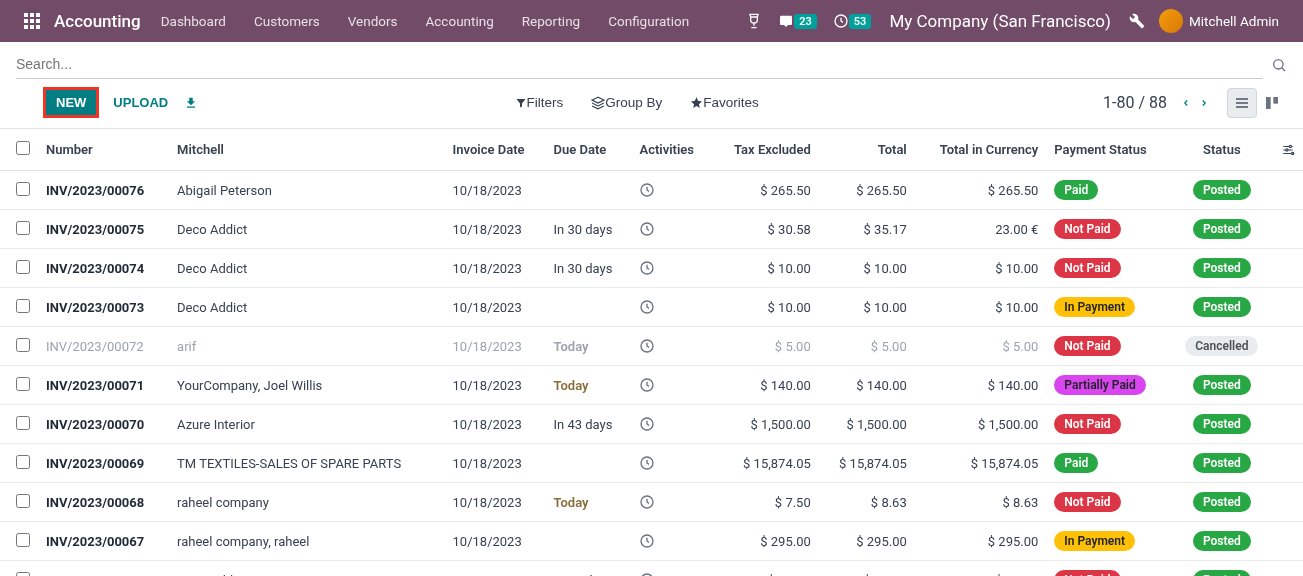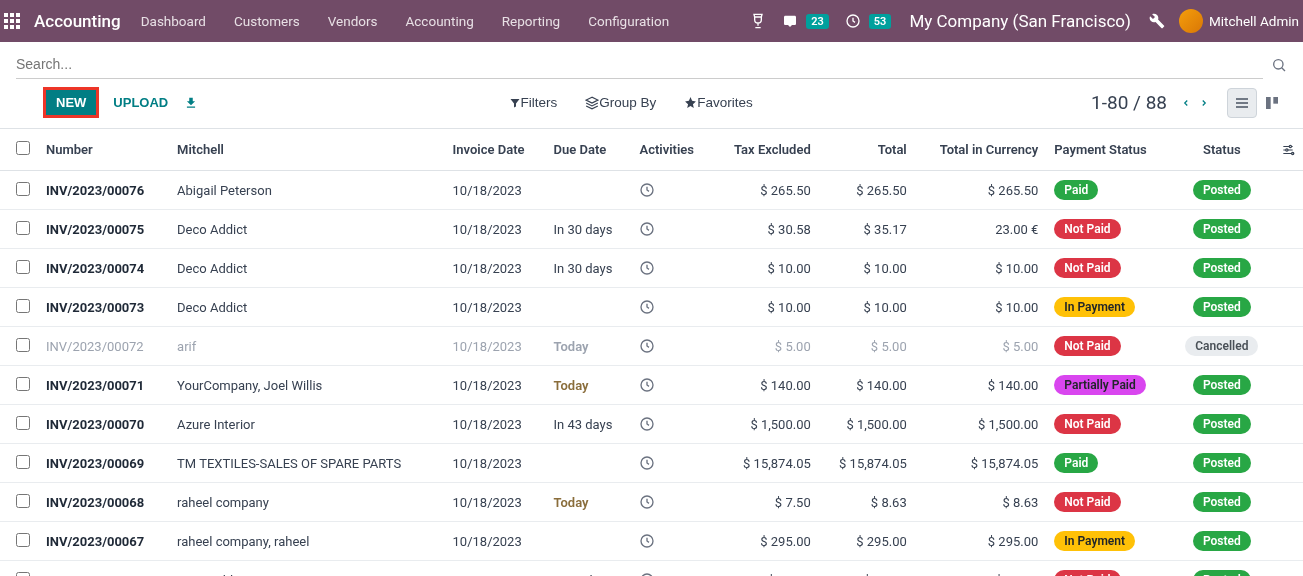"Accounting" .topnav { padding: 0 4px -> 0 24px }
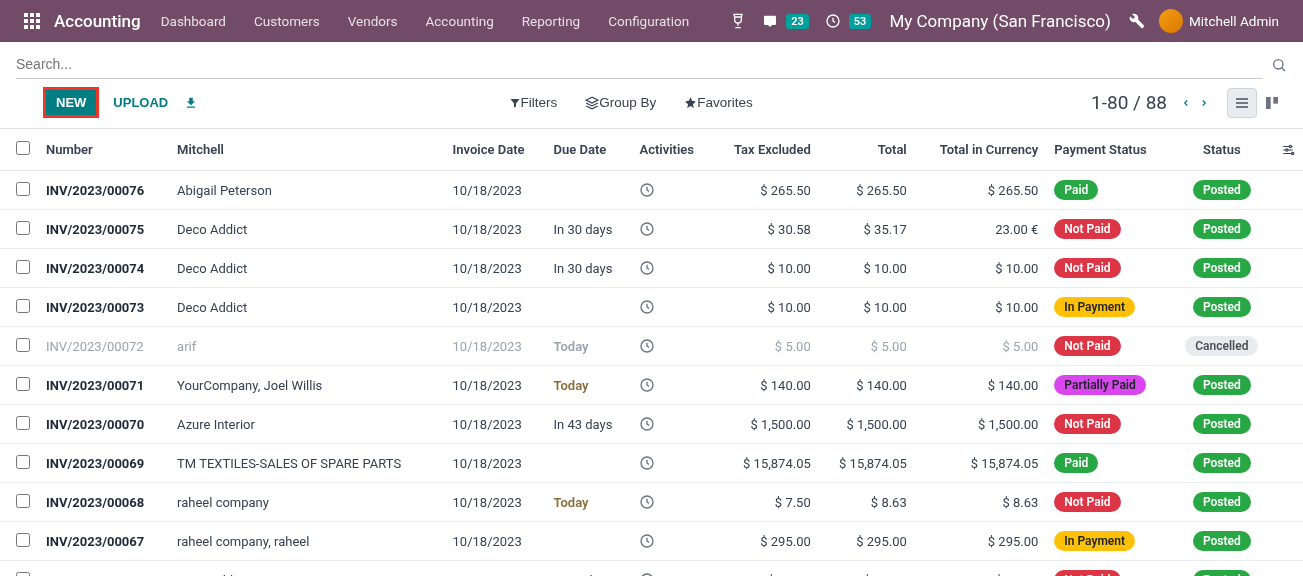"23" .topnav .nav-icon { gap: 8px -> 0 }
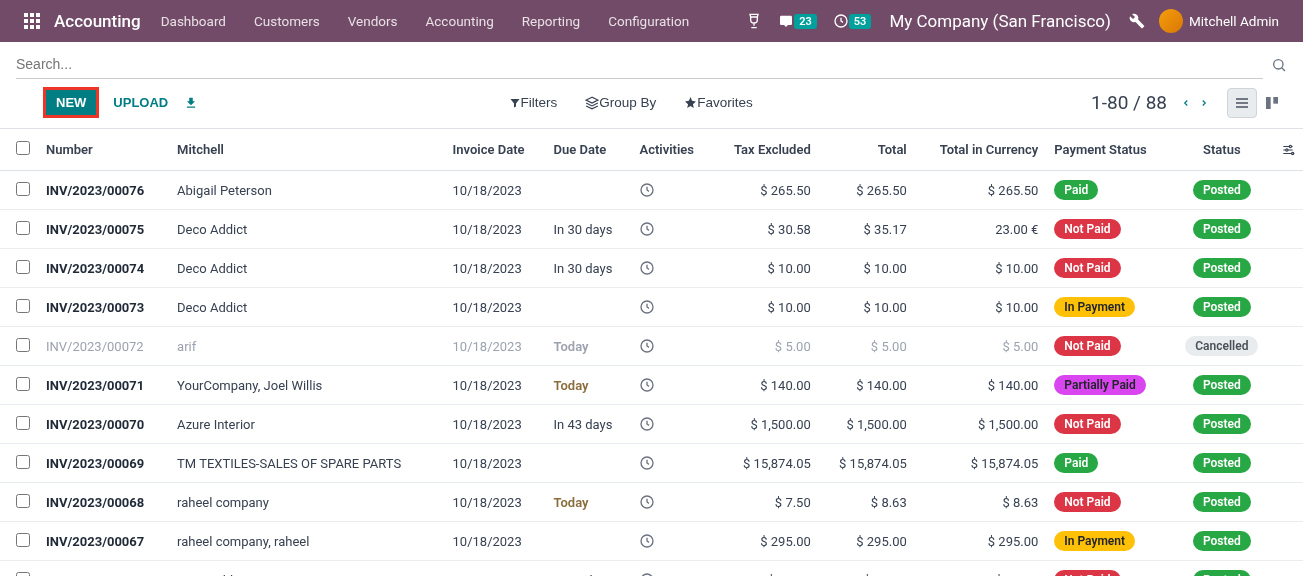"1-80 / 88" .pager-text { font-size: 19px -> 16px }
